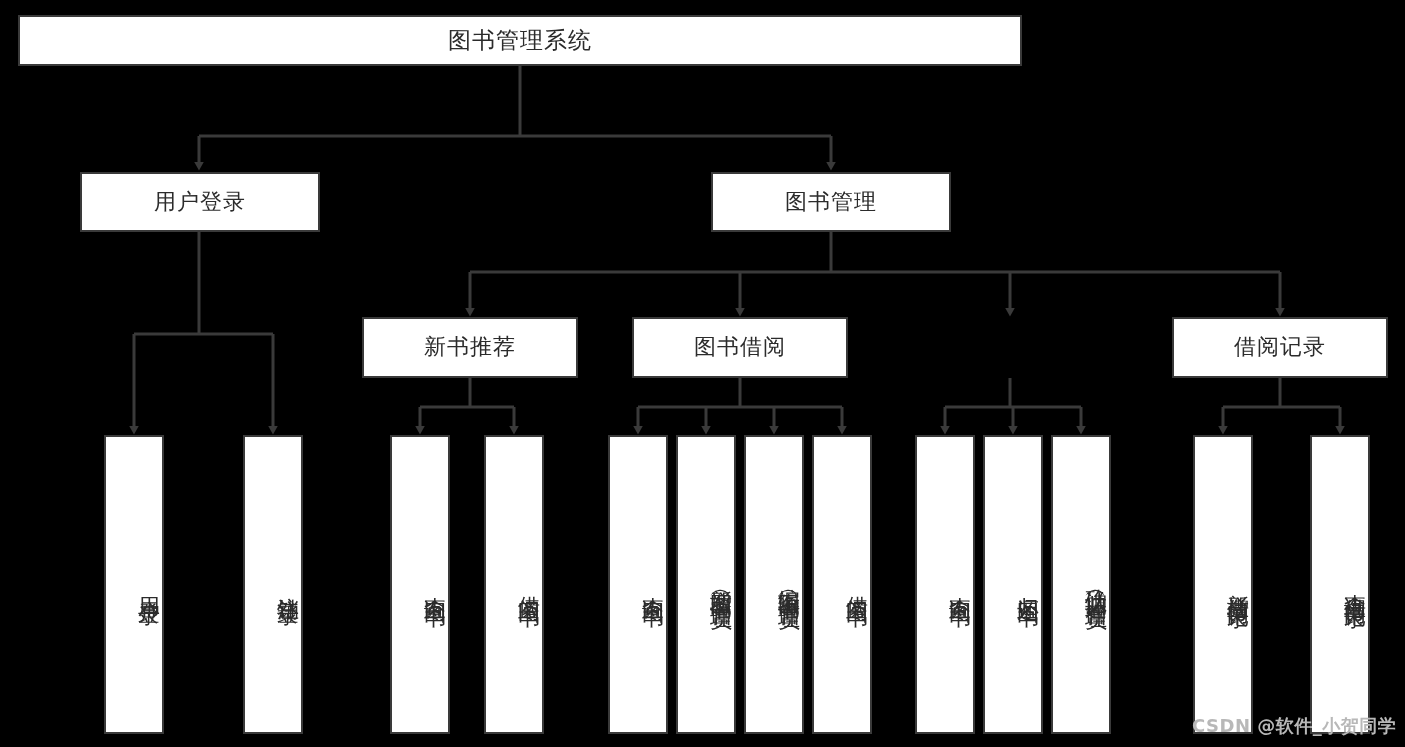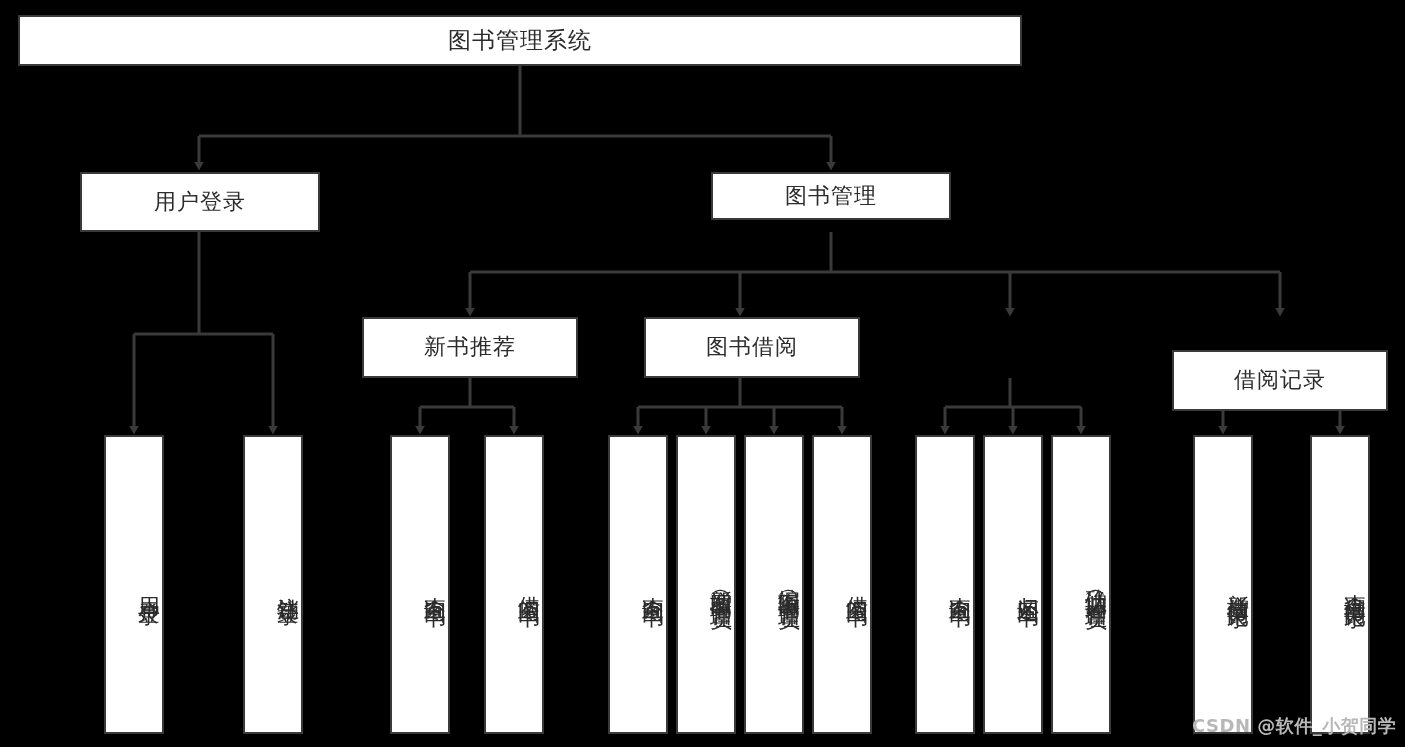"图书管理" div.node { height: 48px -> 60px }
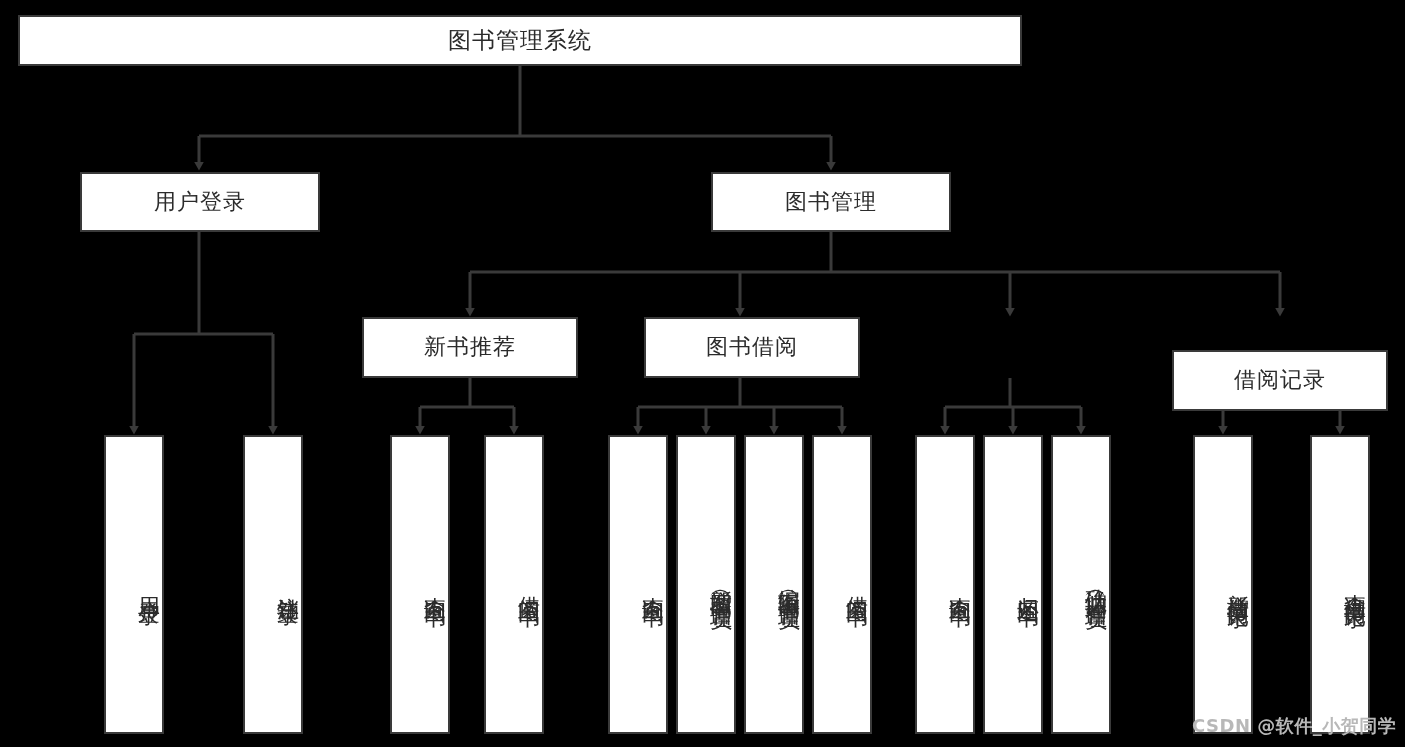"图书借阅" div.node { margin-left: 12px -> none }
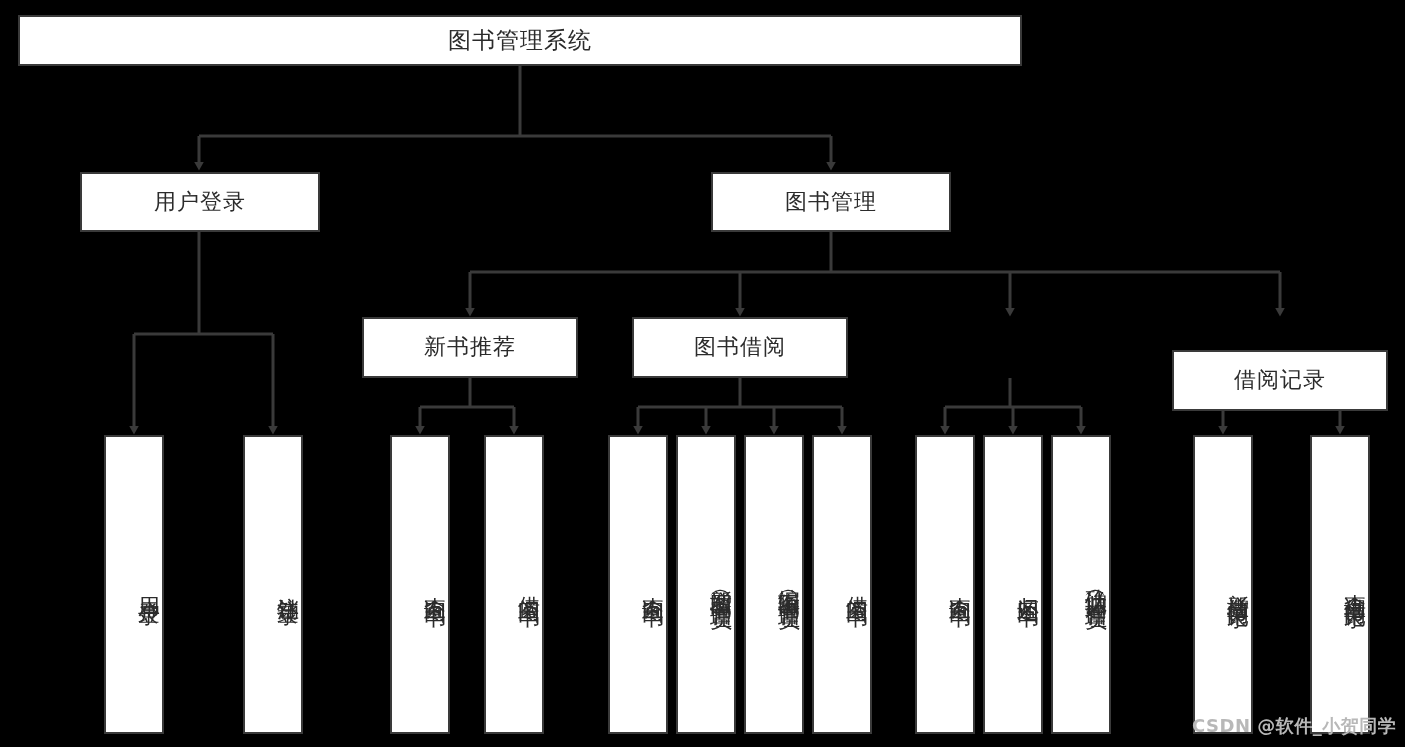"借阅记录" div.node { margin-top: 33px -> none }
